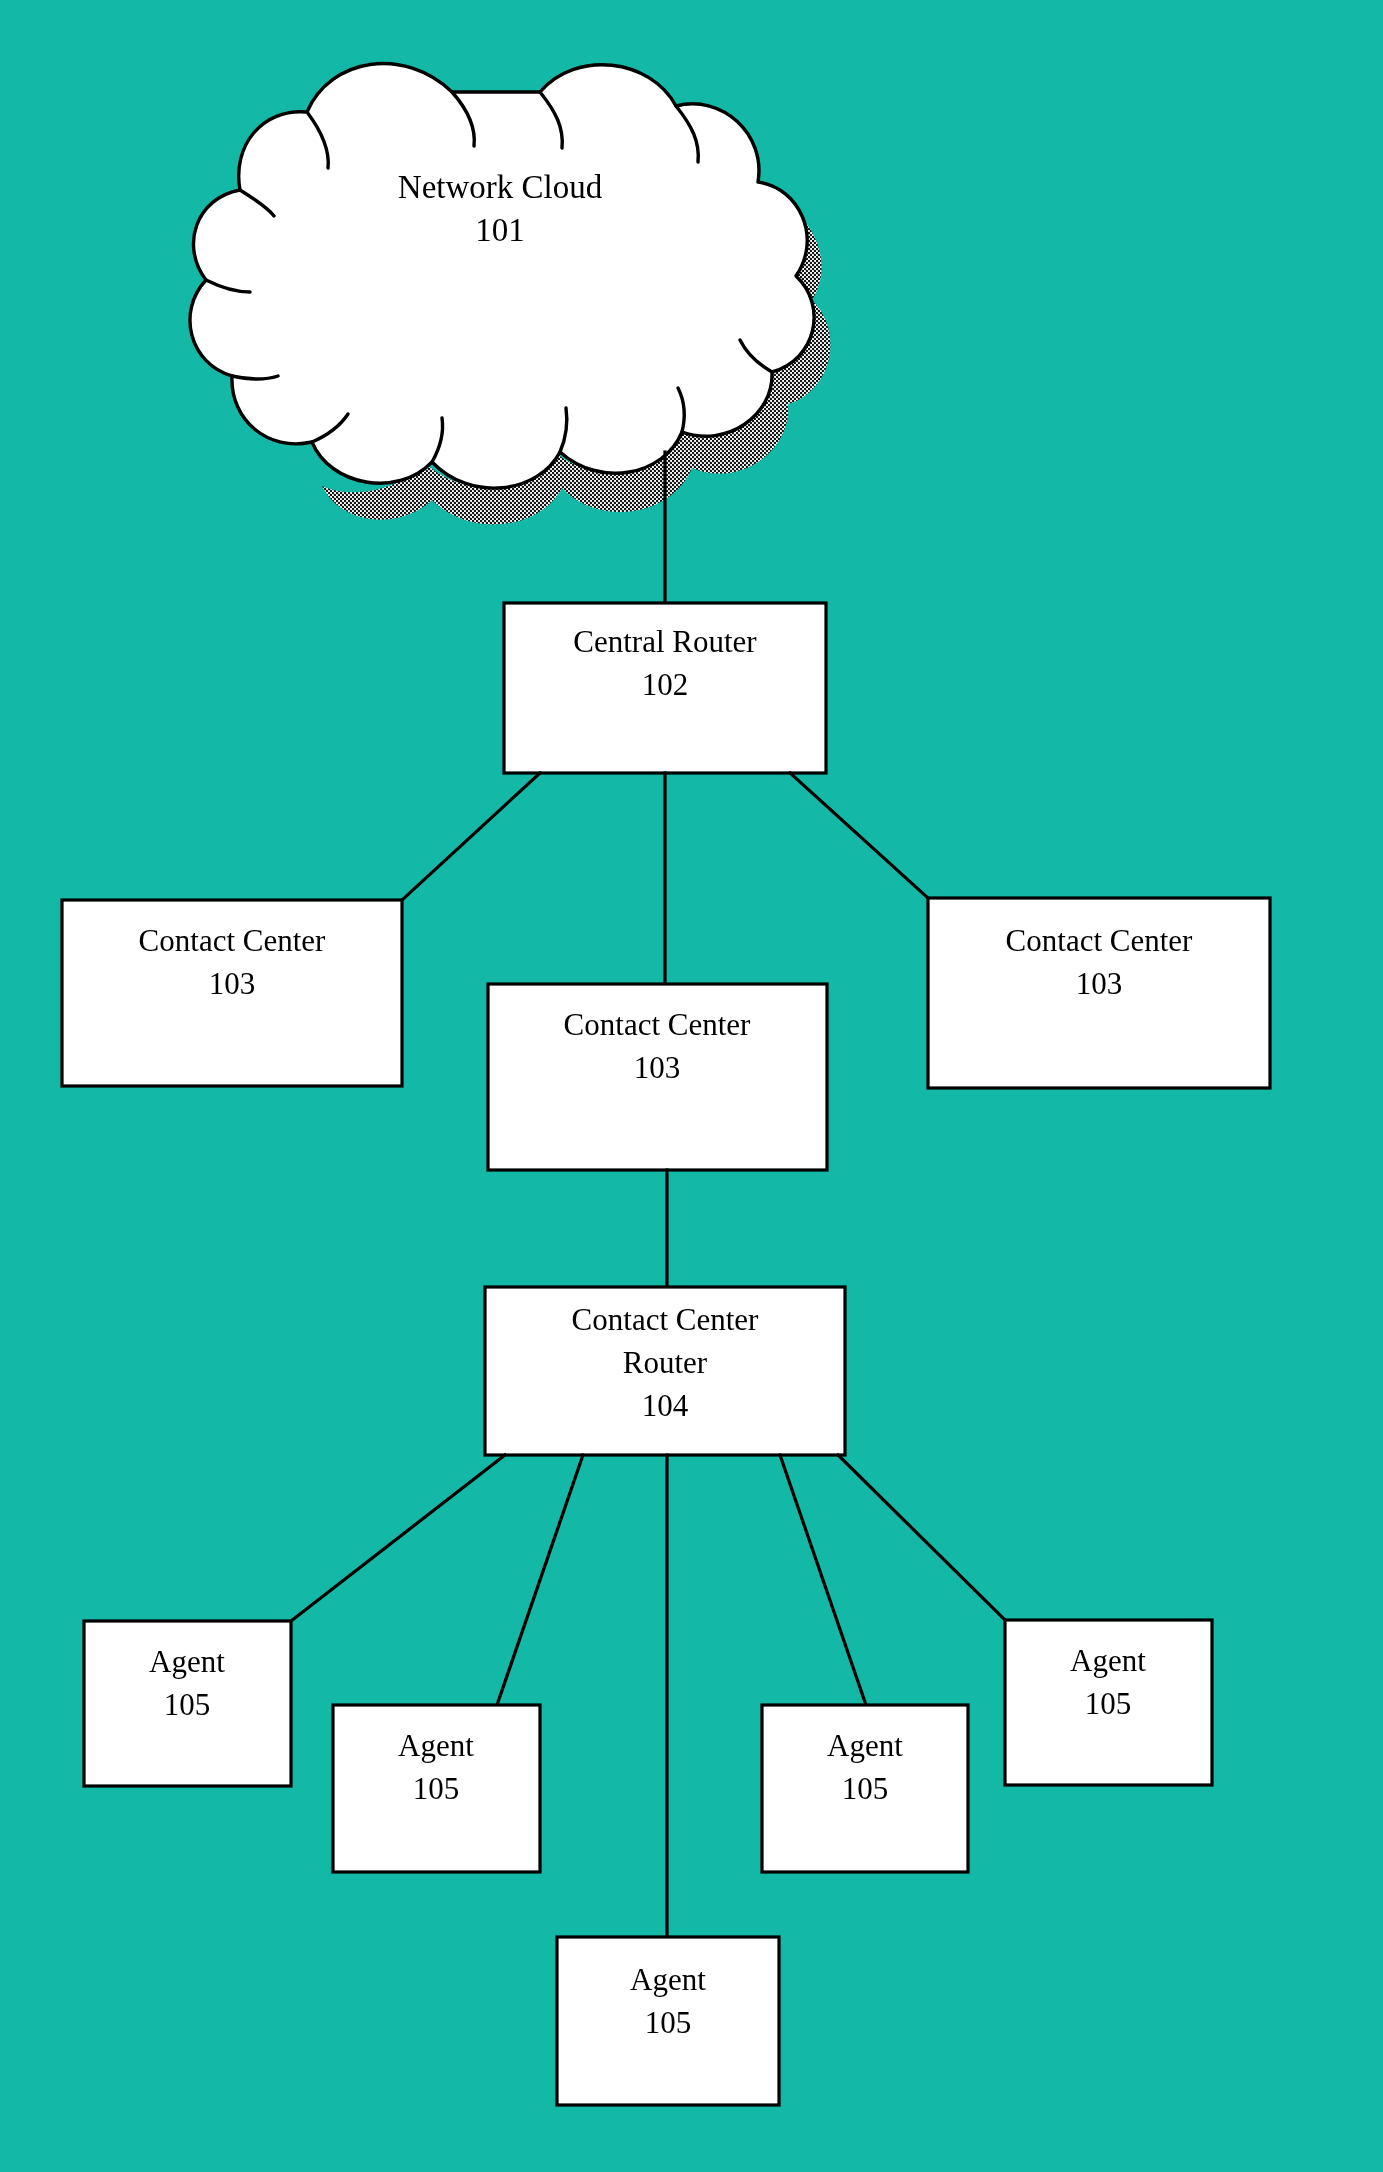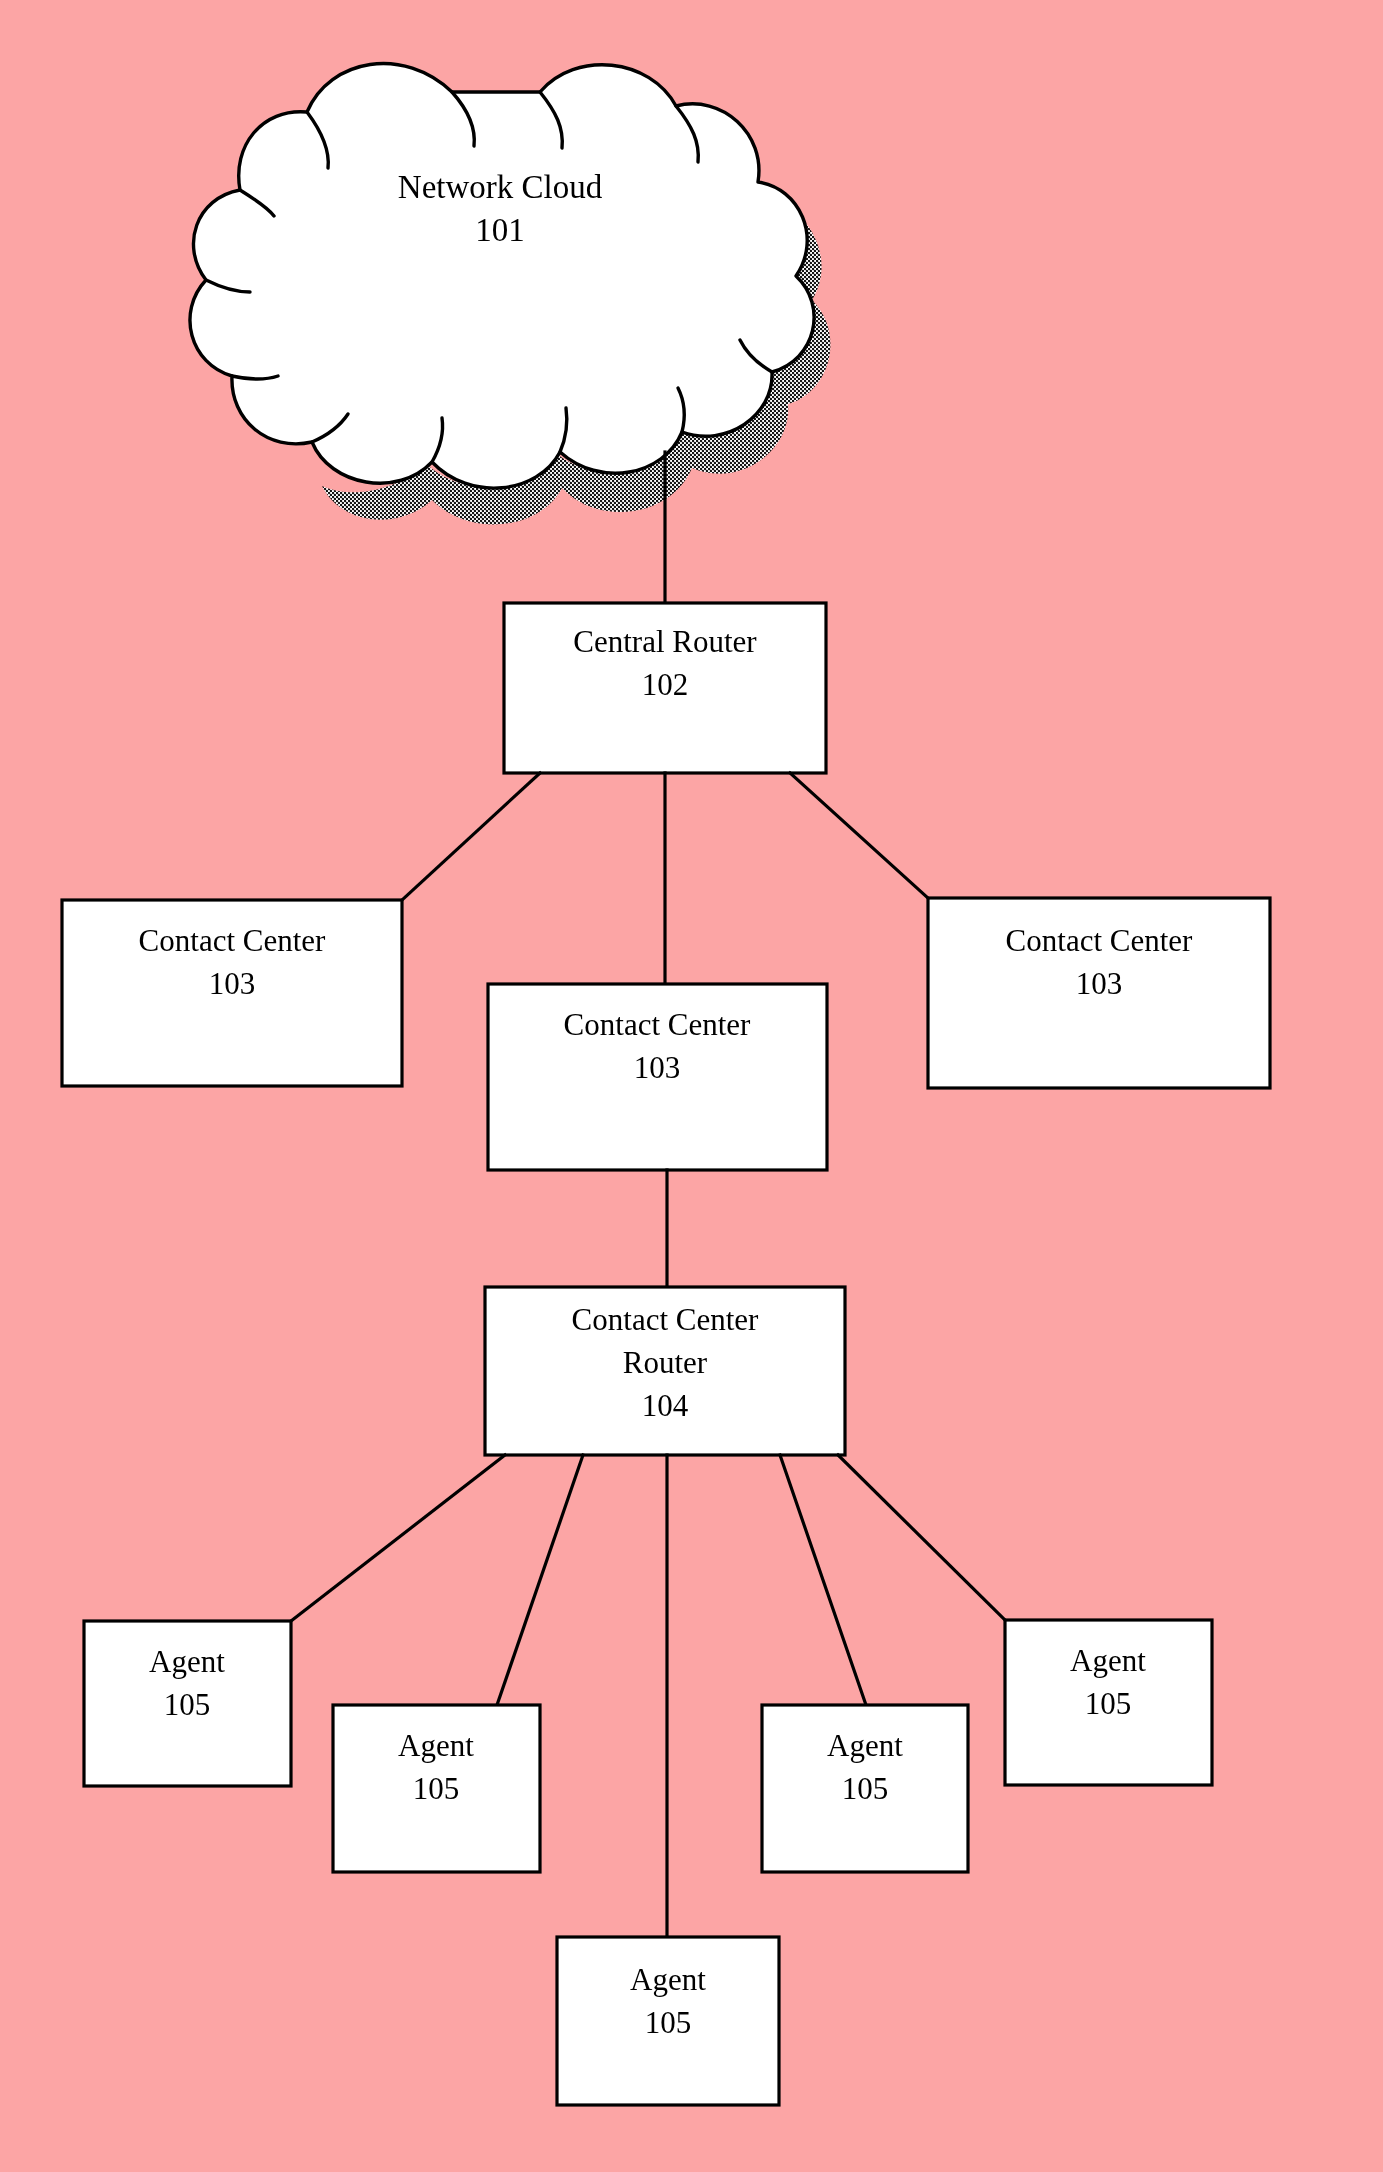"Network Cloud" #figure-root { background: #fca5a5 -> #14b8a6 }
